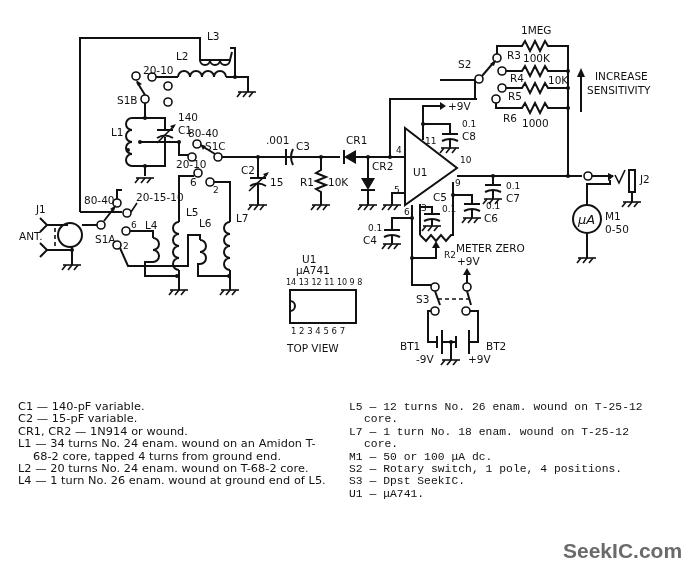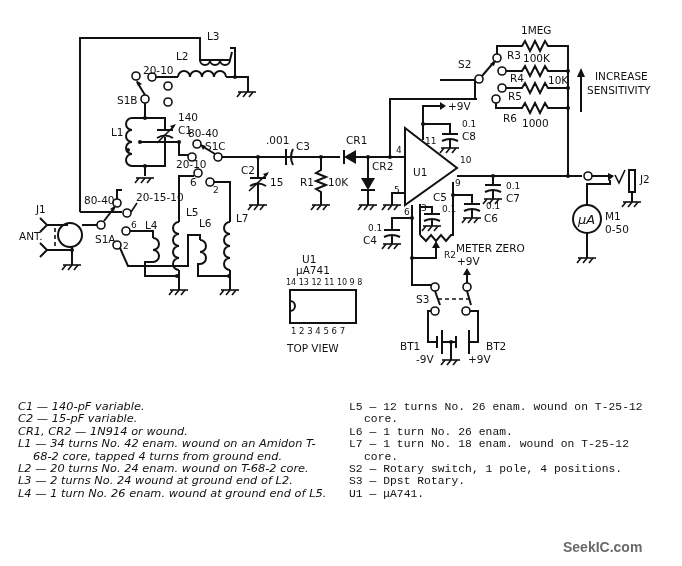"C1 — 140-pF variable." #parts-left { font-style: italic -> none }
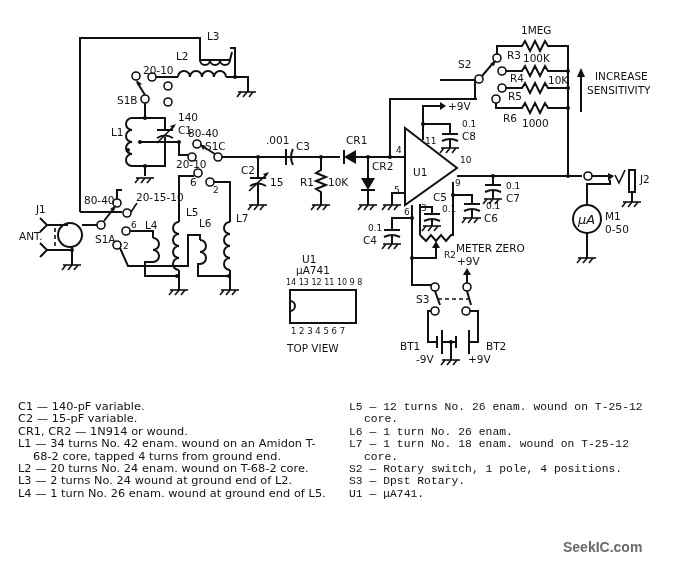"L6 — 1 turn No." div.item { html: <div>L6 — 1 turn No. 26 enam.</div> -> none }
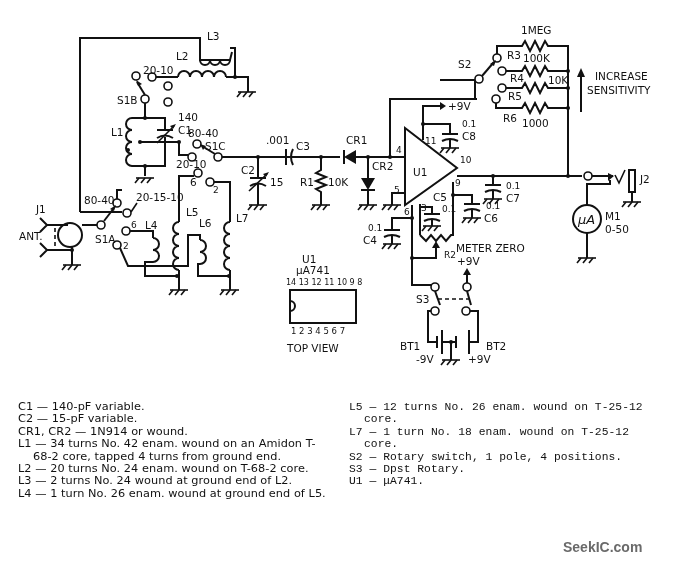"L1 — 34 turns No." div.item { text: 42 -> 24 }
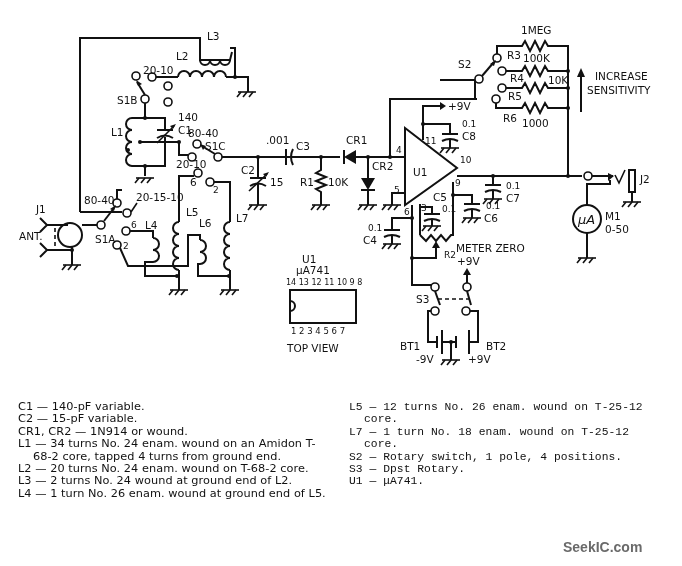"M1 — 50 or 100" div.item { html: none -> <div>M1 — 50 or 100 μA dc.</div> }
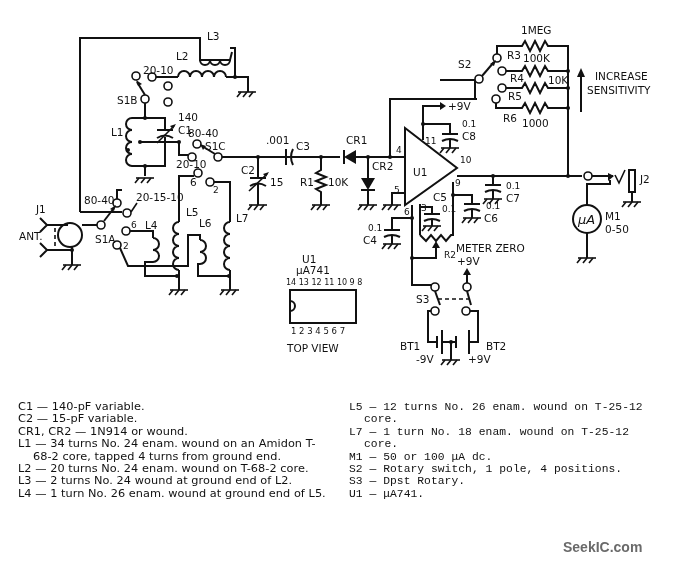"L3 — 2 turns No." div.item { html: <div>L3 — 2 turns No. 24 wound at ground end of L2.</div> -> none }
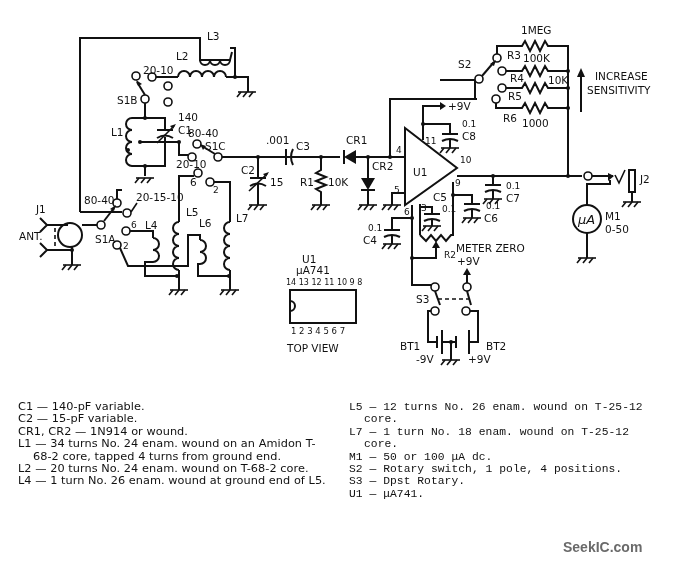"S3 — Dpst Rotary." div.item { text: Rotary -> SeekIC }
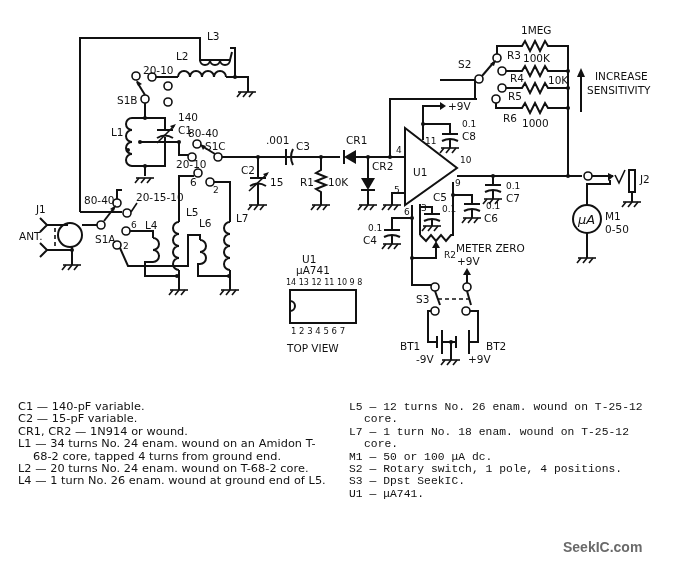"SeekIC.com" .wm { font-size: 14px -> 21px }
